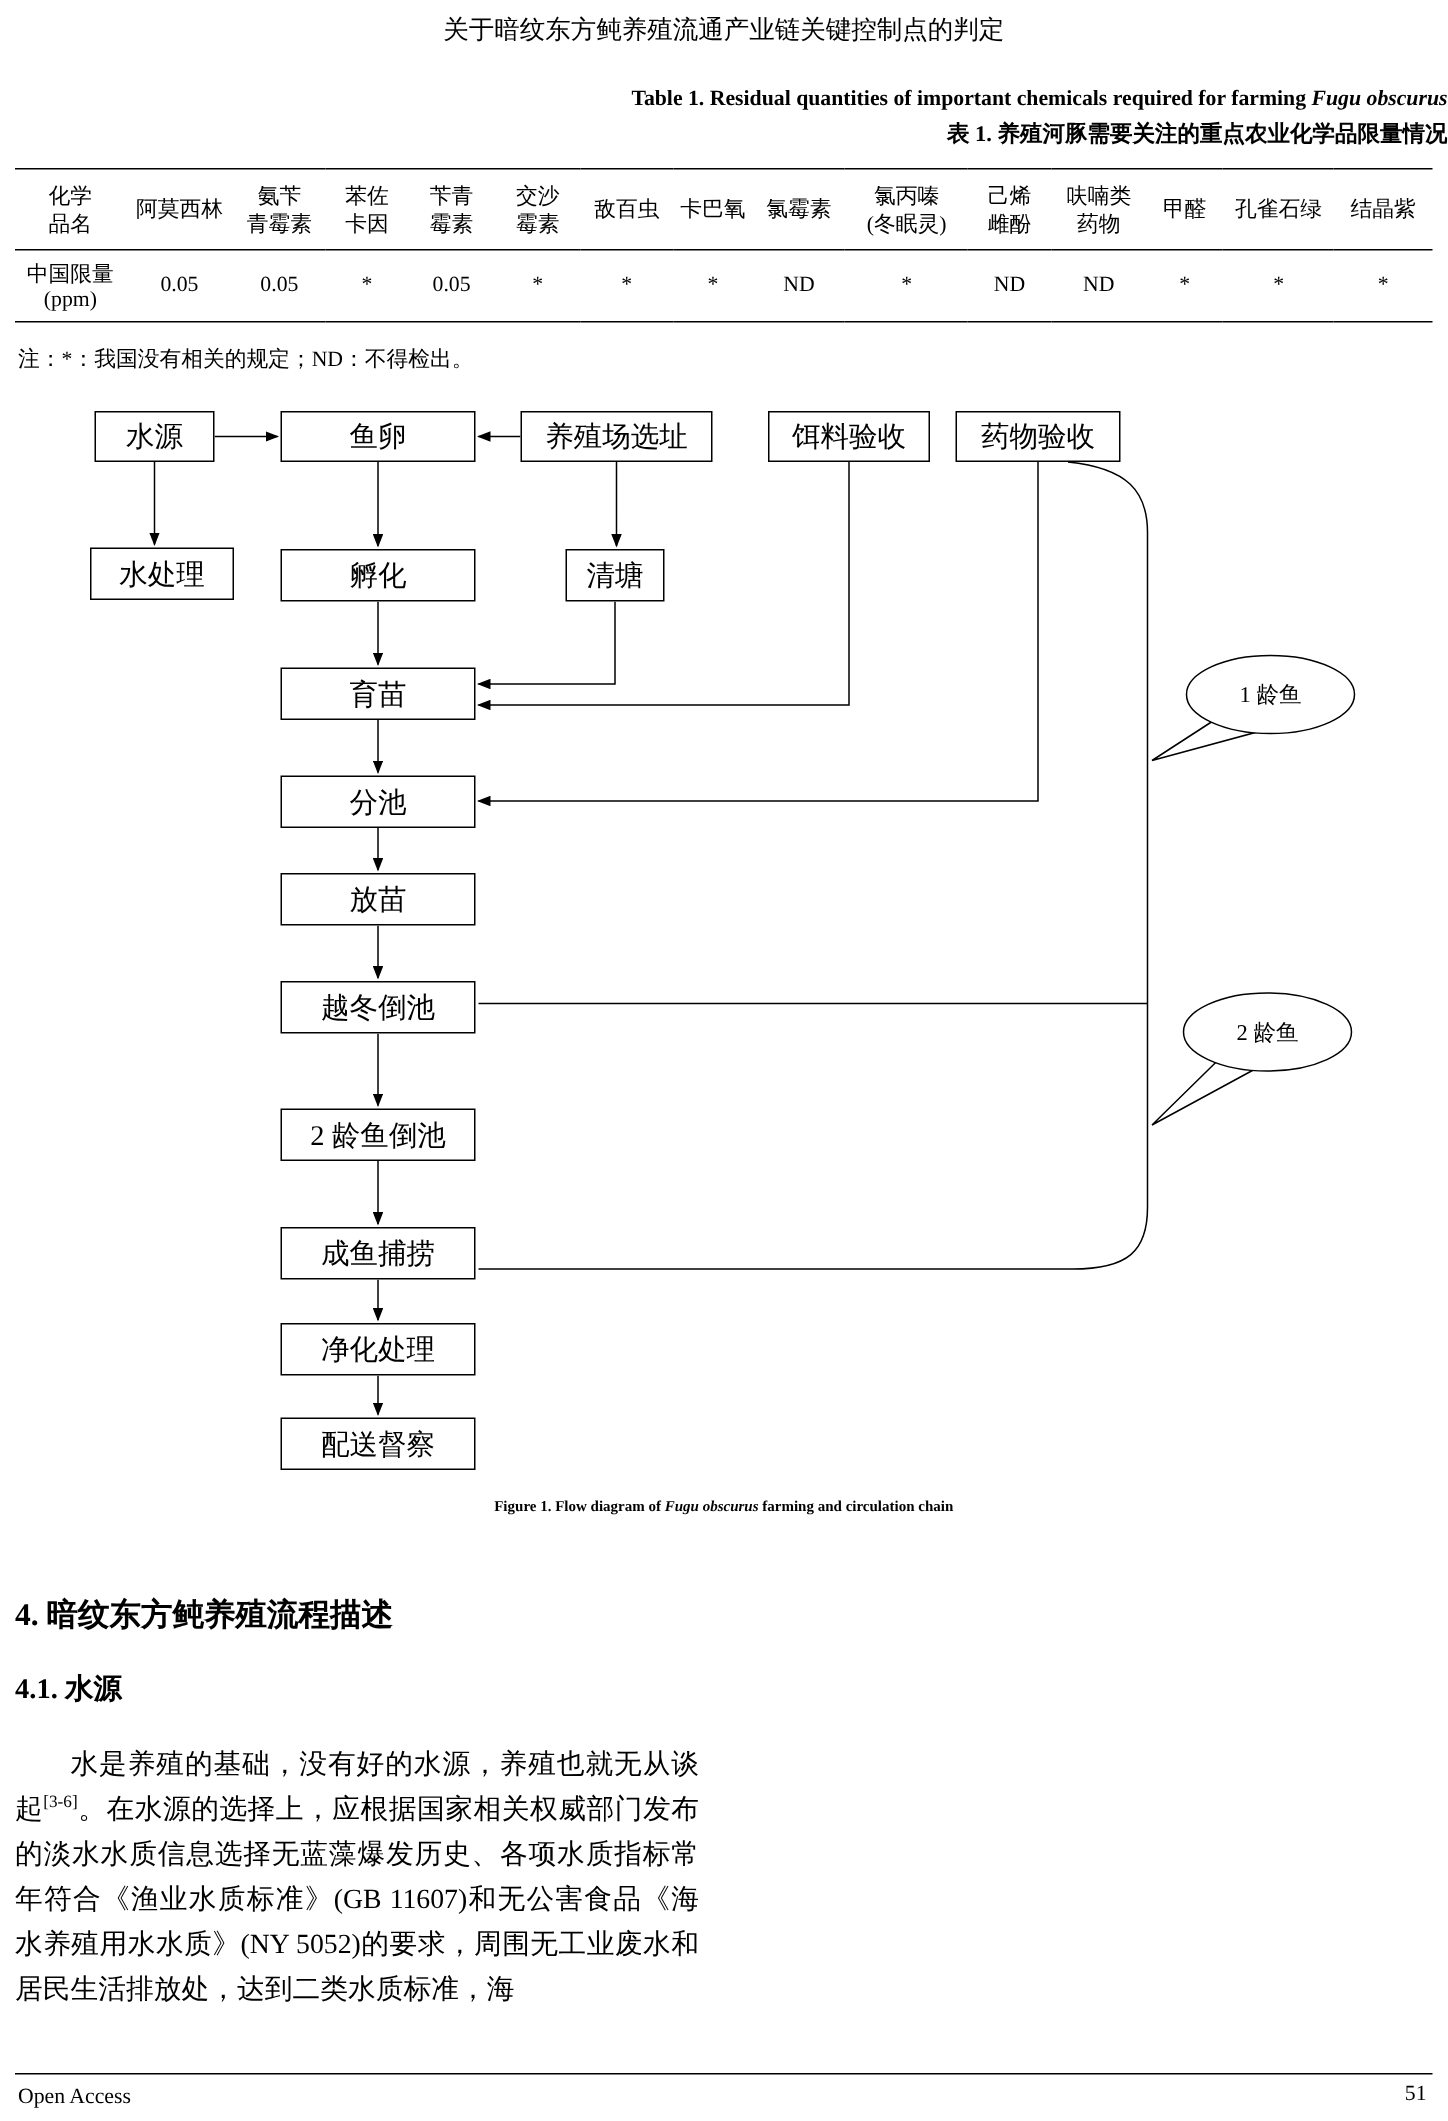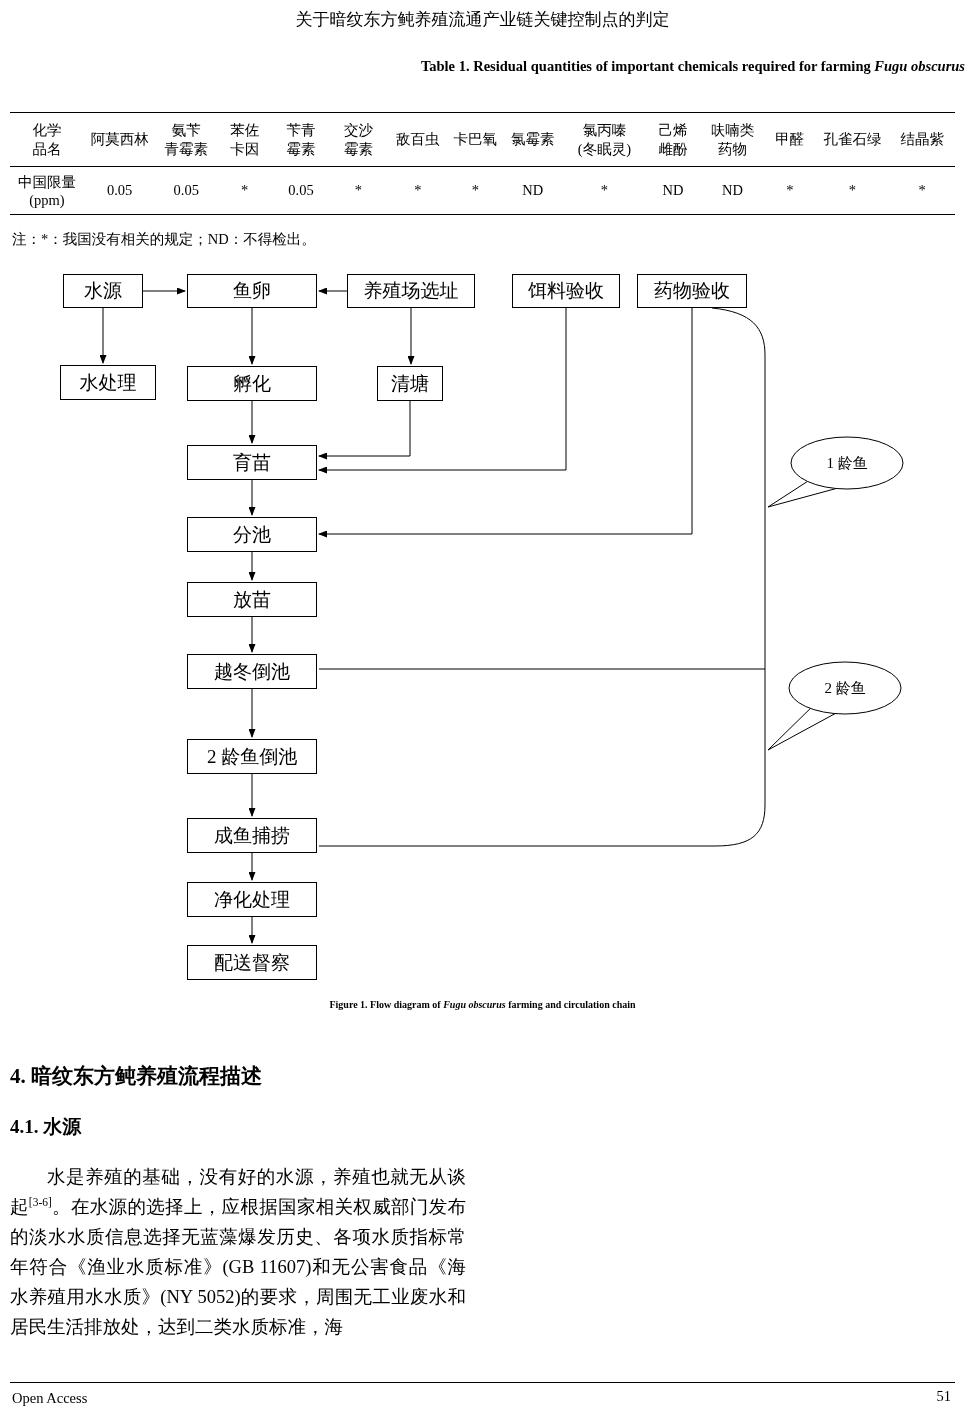"表 1. 养殖河豚需要关注的重点农业化学品限量情况" div.tbl-title { html: none -> <div>表 1. 养殖河豚需要关注的重点农业化学品限量情况</div> }
